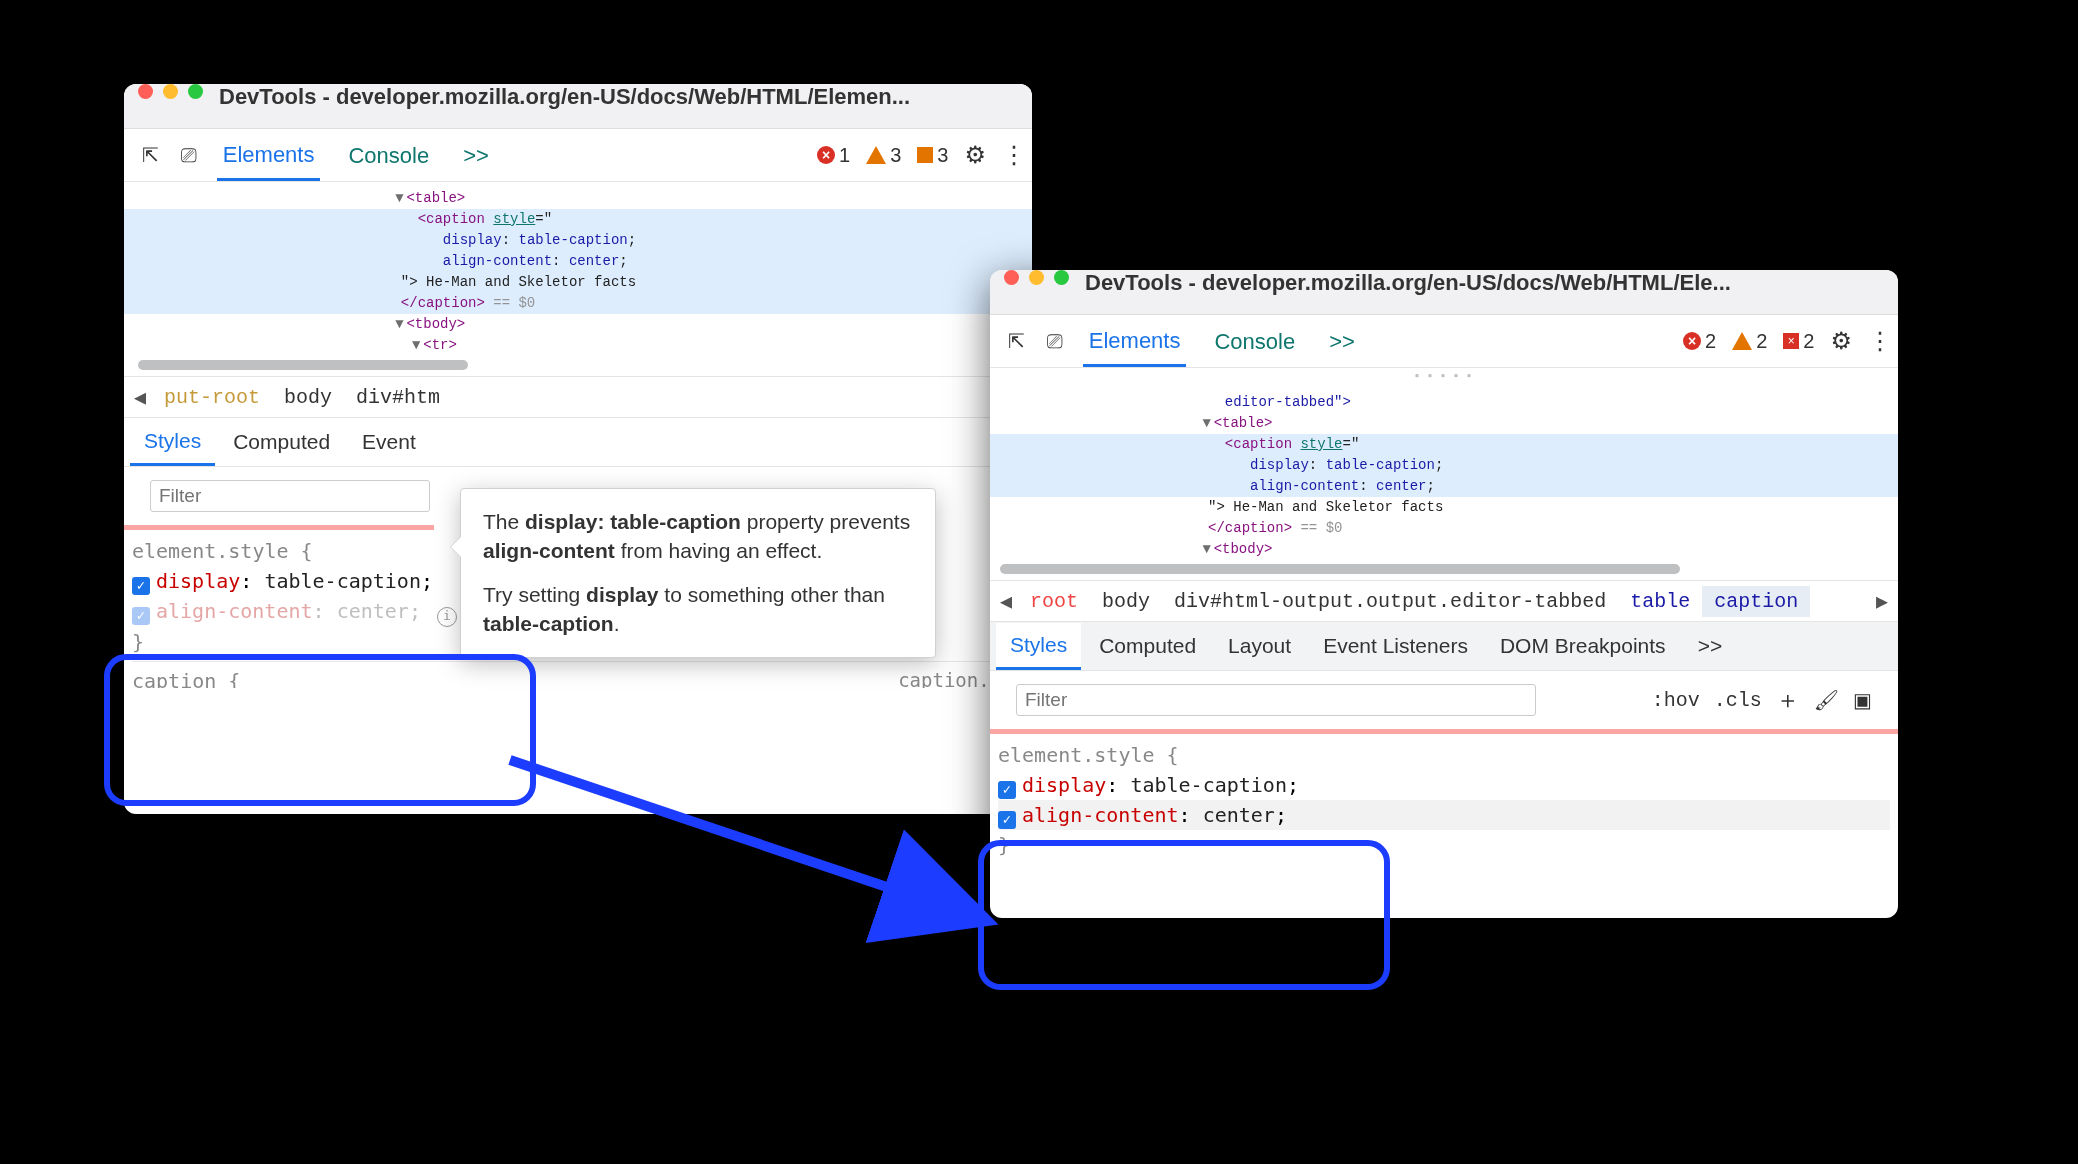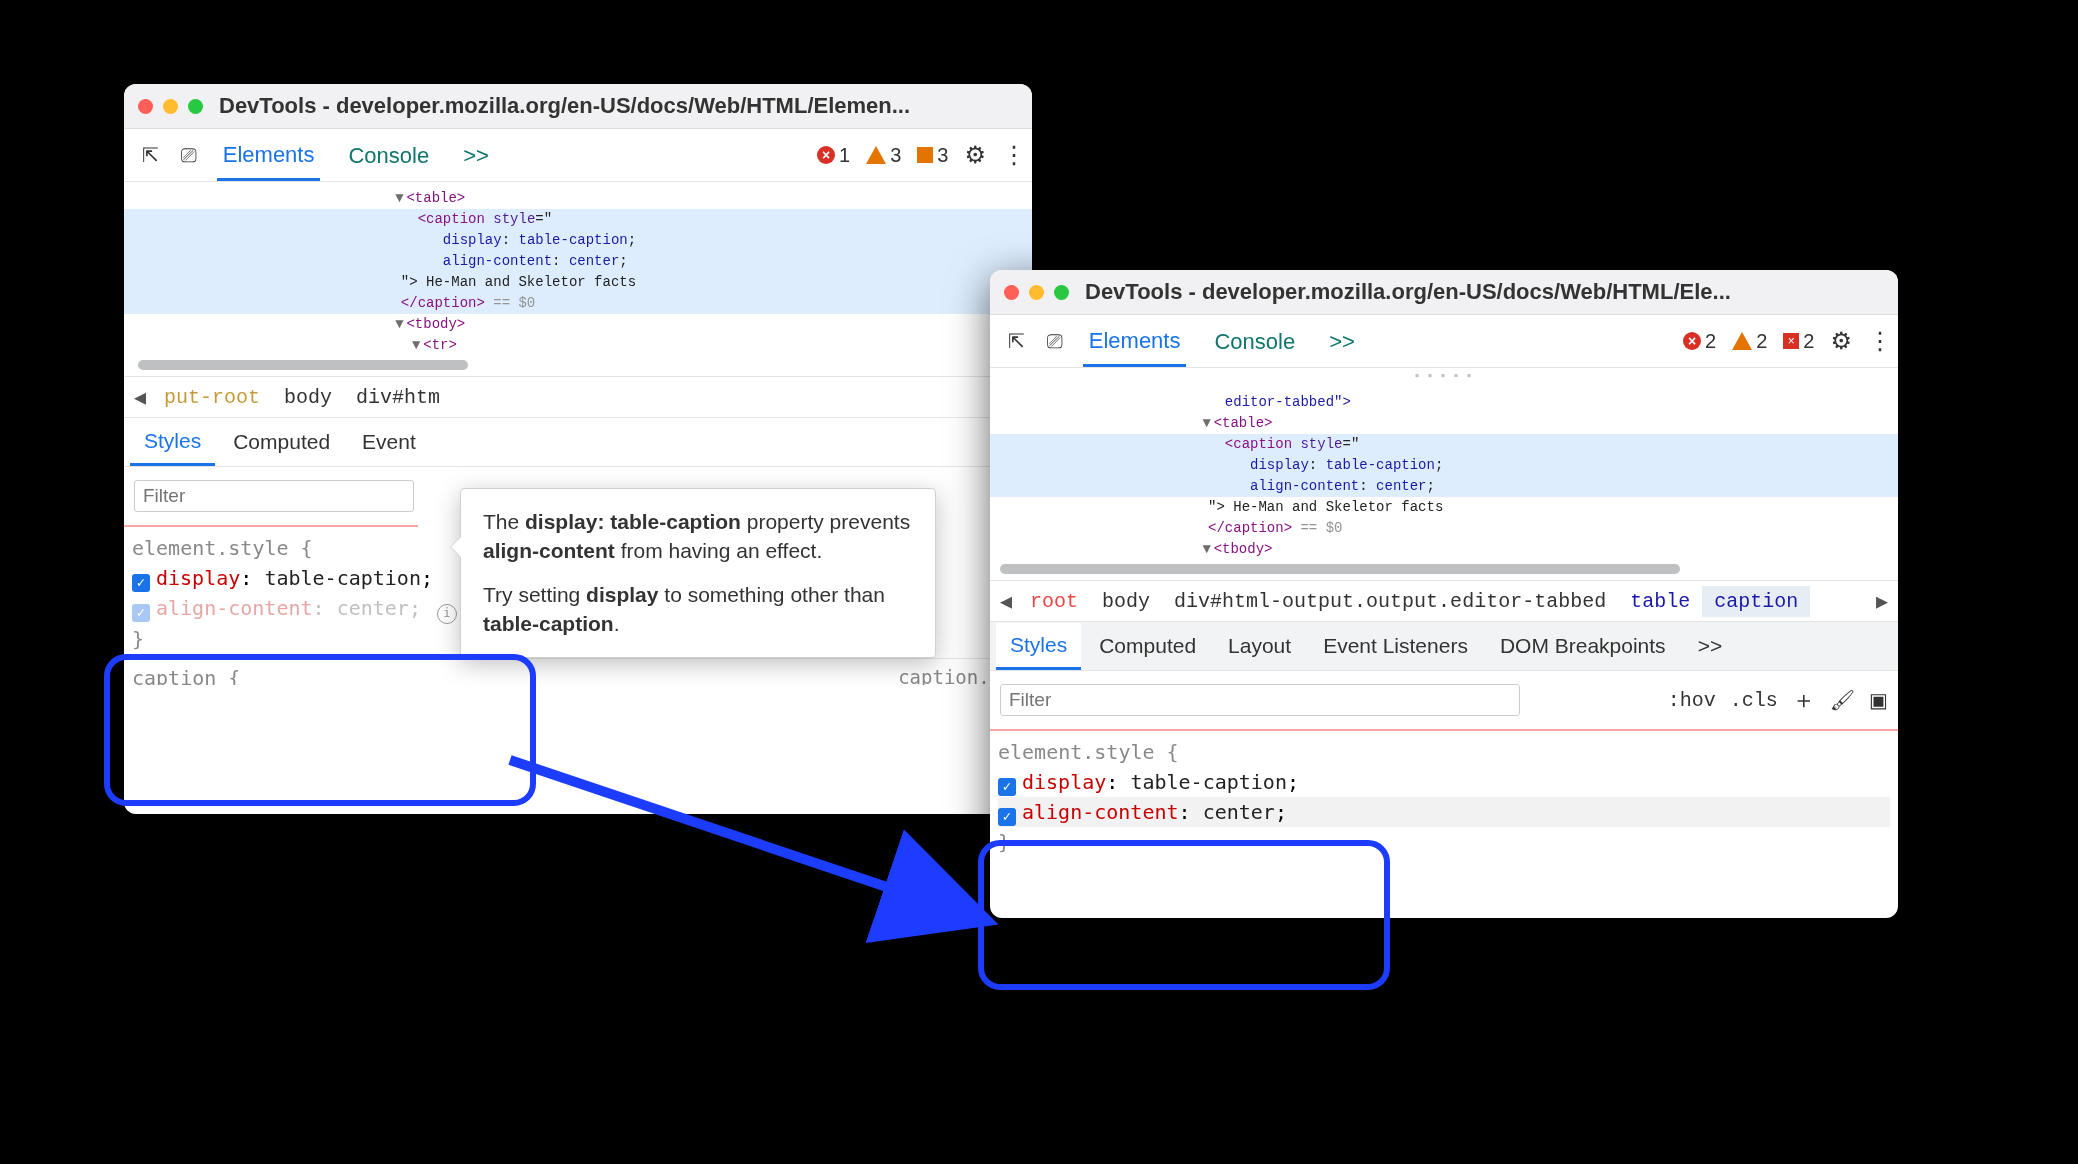"DevTools -" .titlebar { align-items: center -> none }
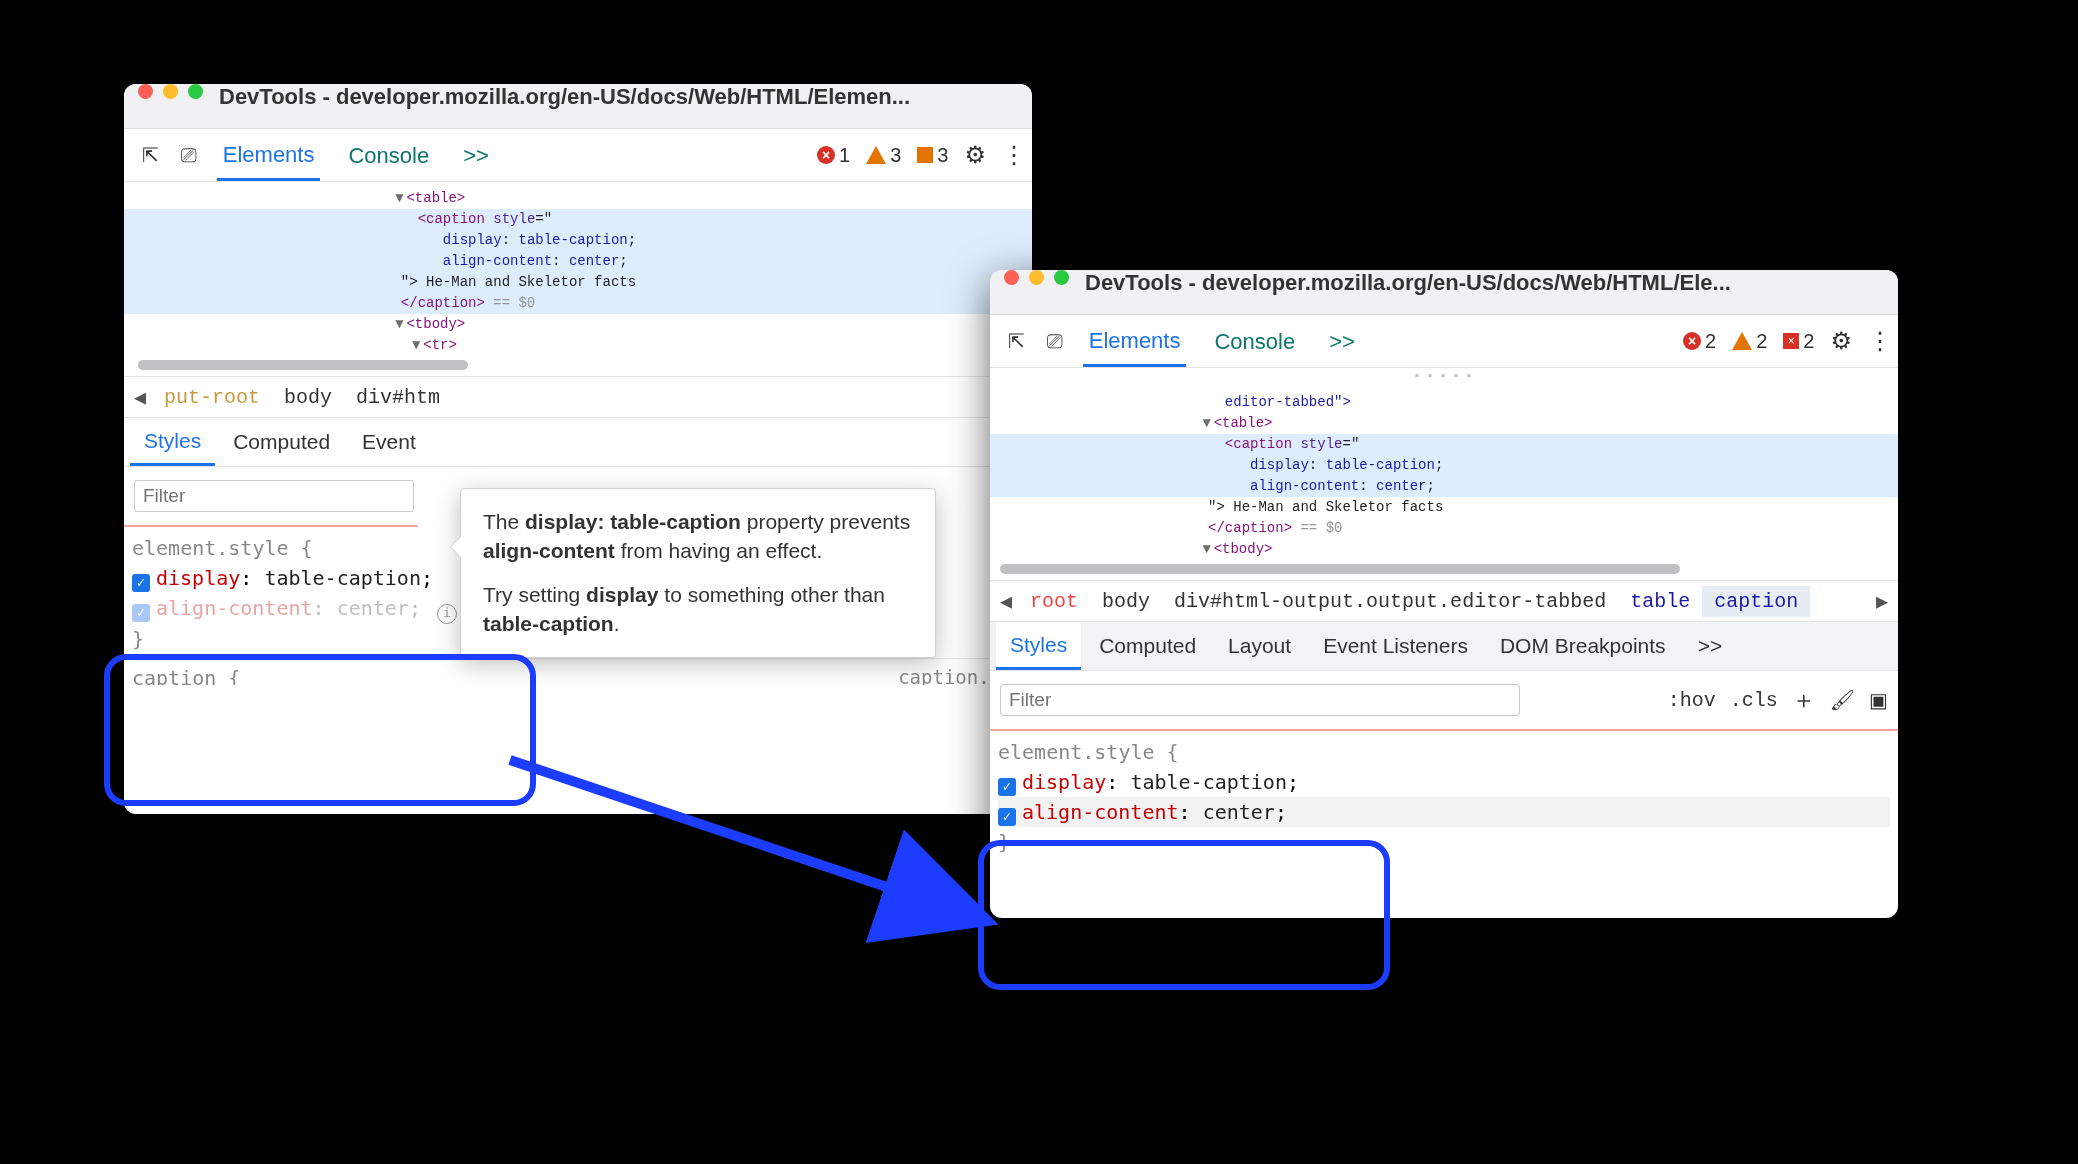"style" .dom .attr { color: #4c1d95 -> #0f766e; text-decoration: none -> underline }
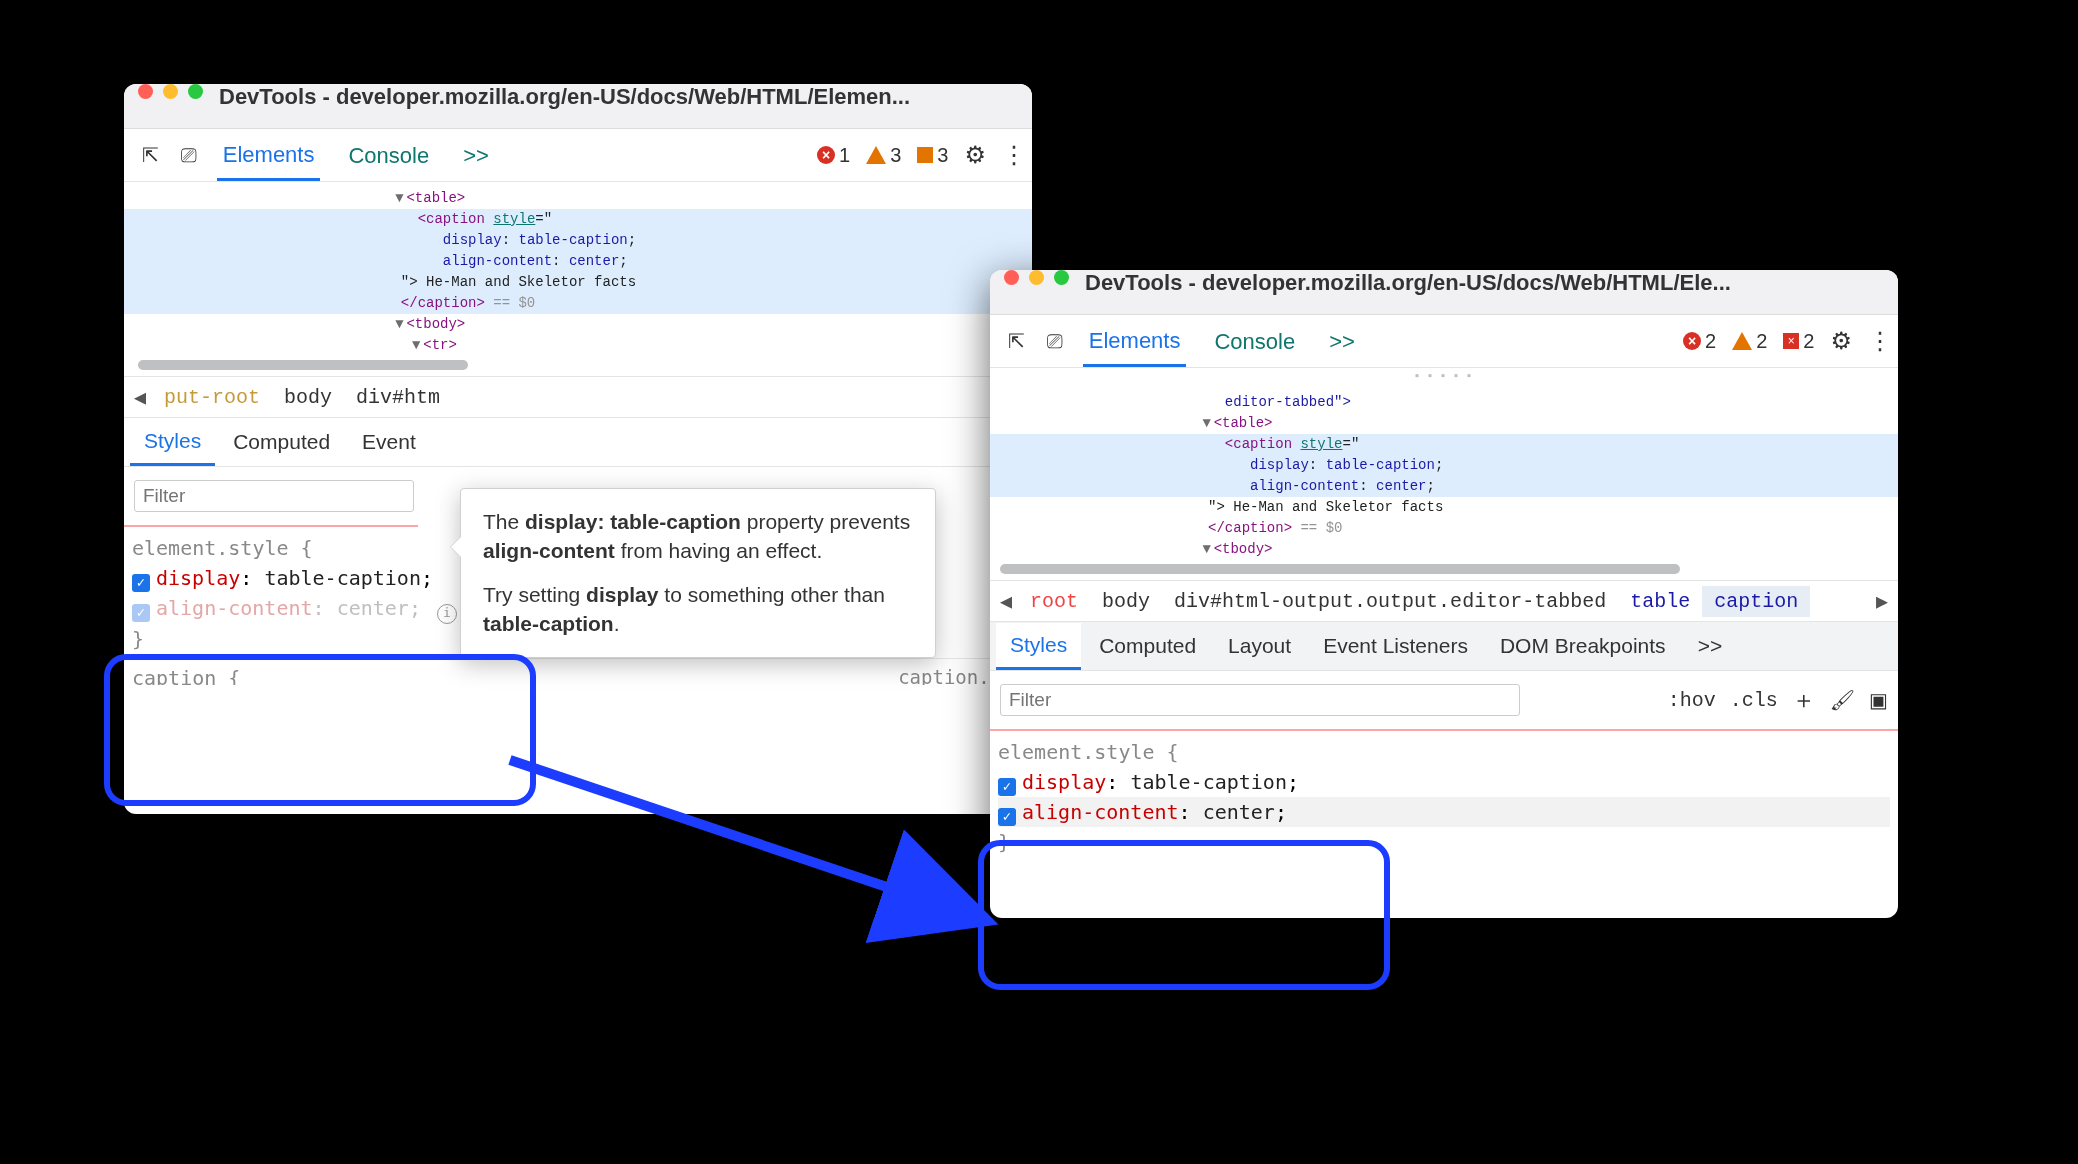"Filter" .filter-row { border-bottom: 2px solid #fca5a5 -> 5px solid #fca5a5; padding: 6px 10px -> 6px 26px }
